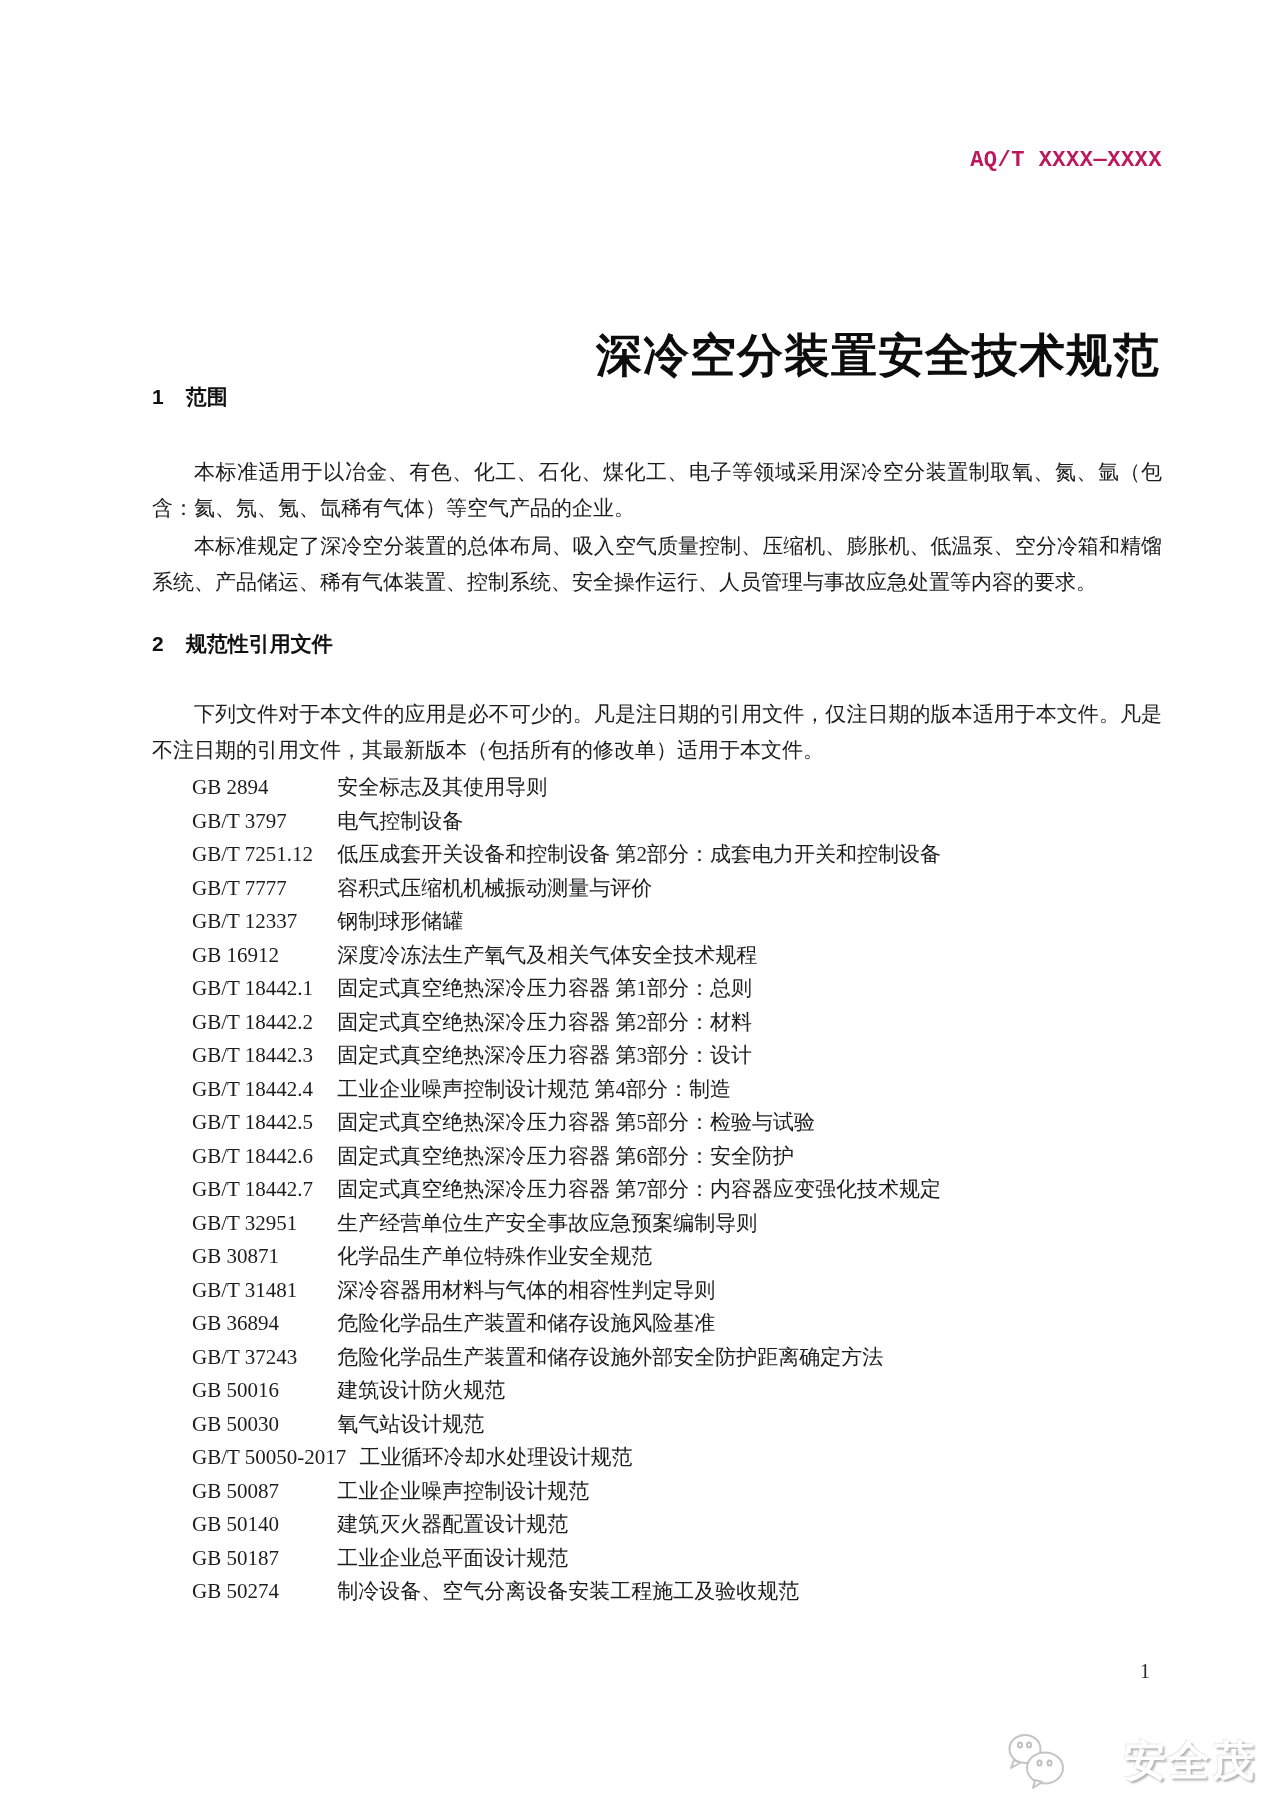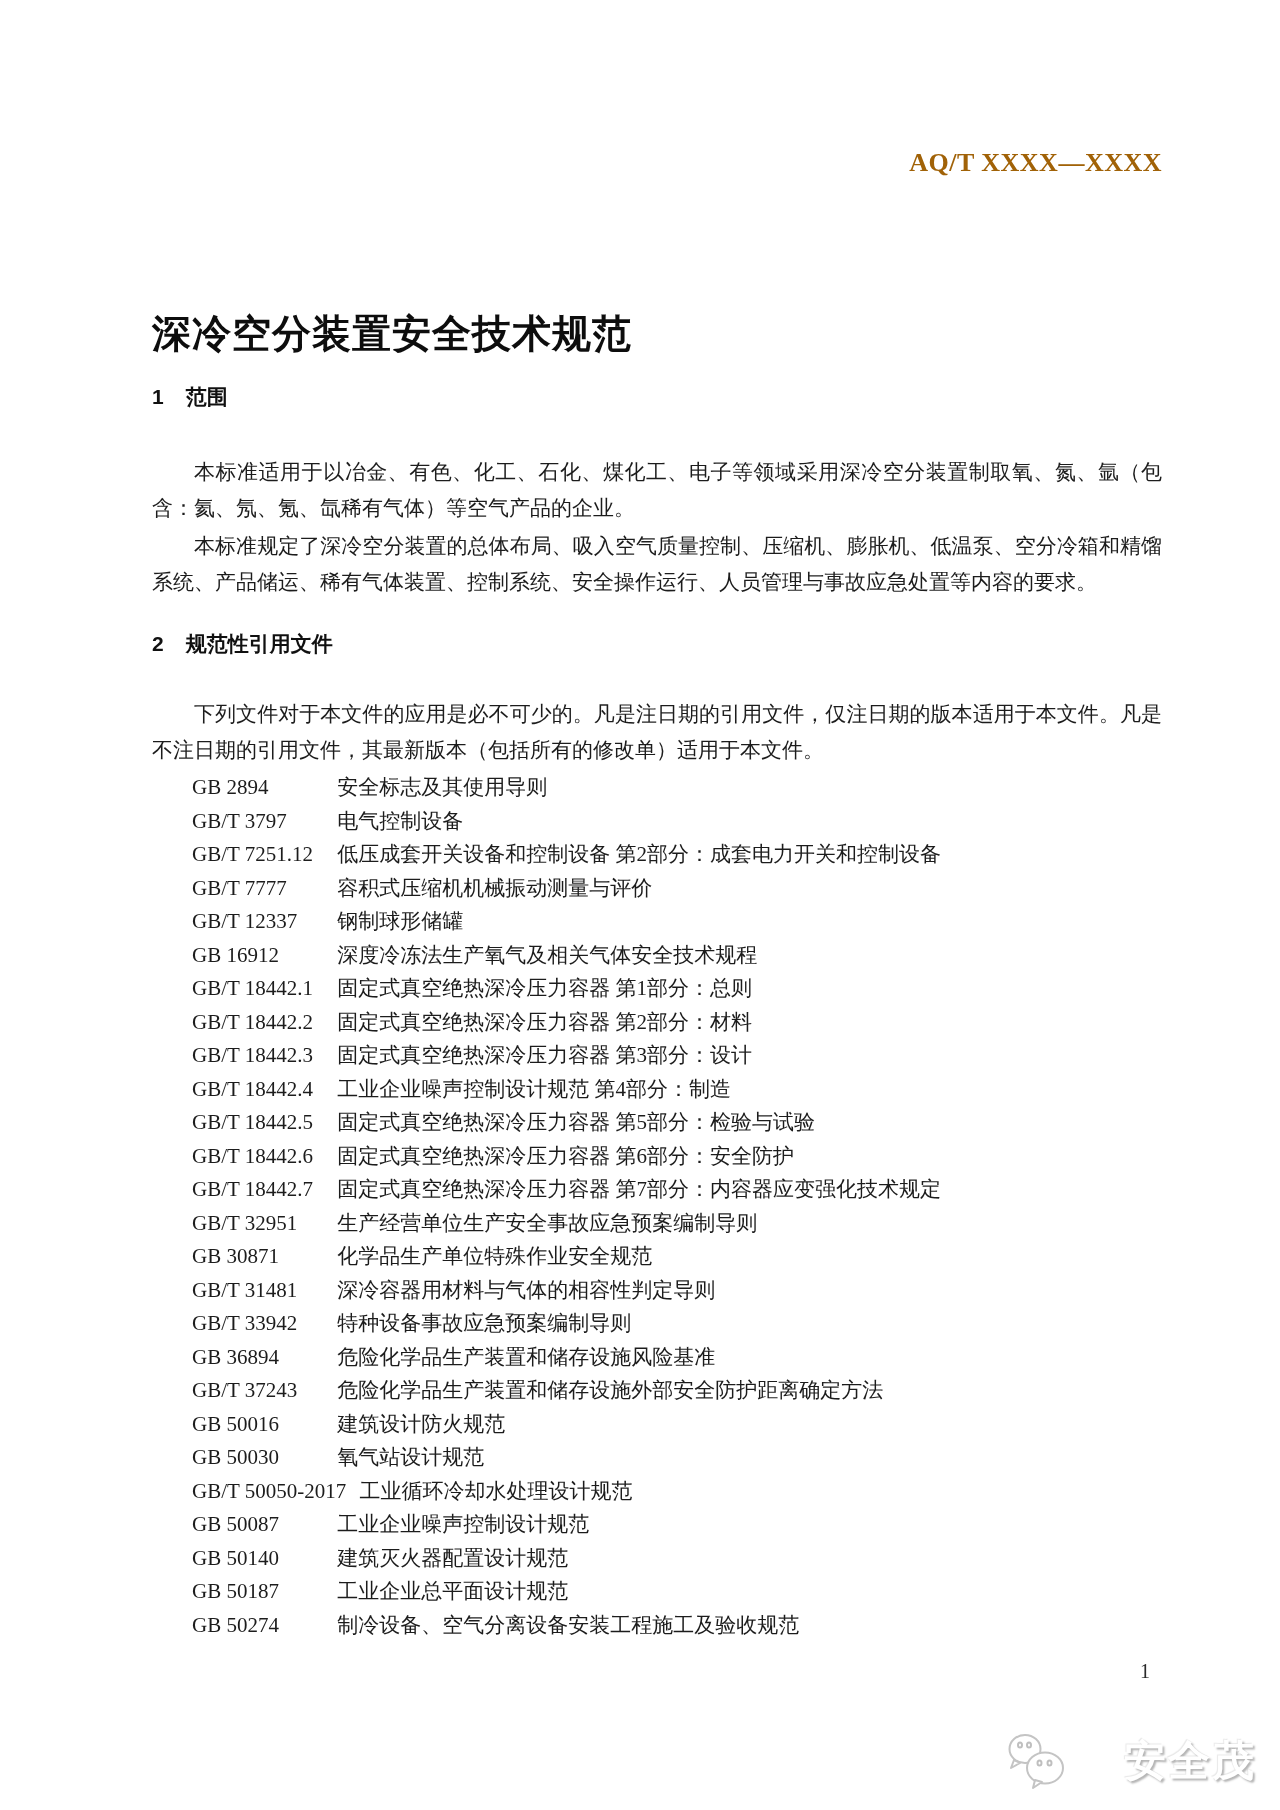"AQ/T XXXX—XXXX" .doc-code { color: #a16207 -> #be185d; font-family: Liberation Serif, serif -> Liberation Mono, monospace; font-size: 26px -> 22px }
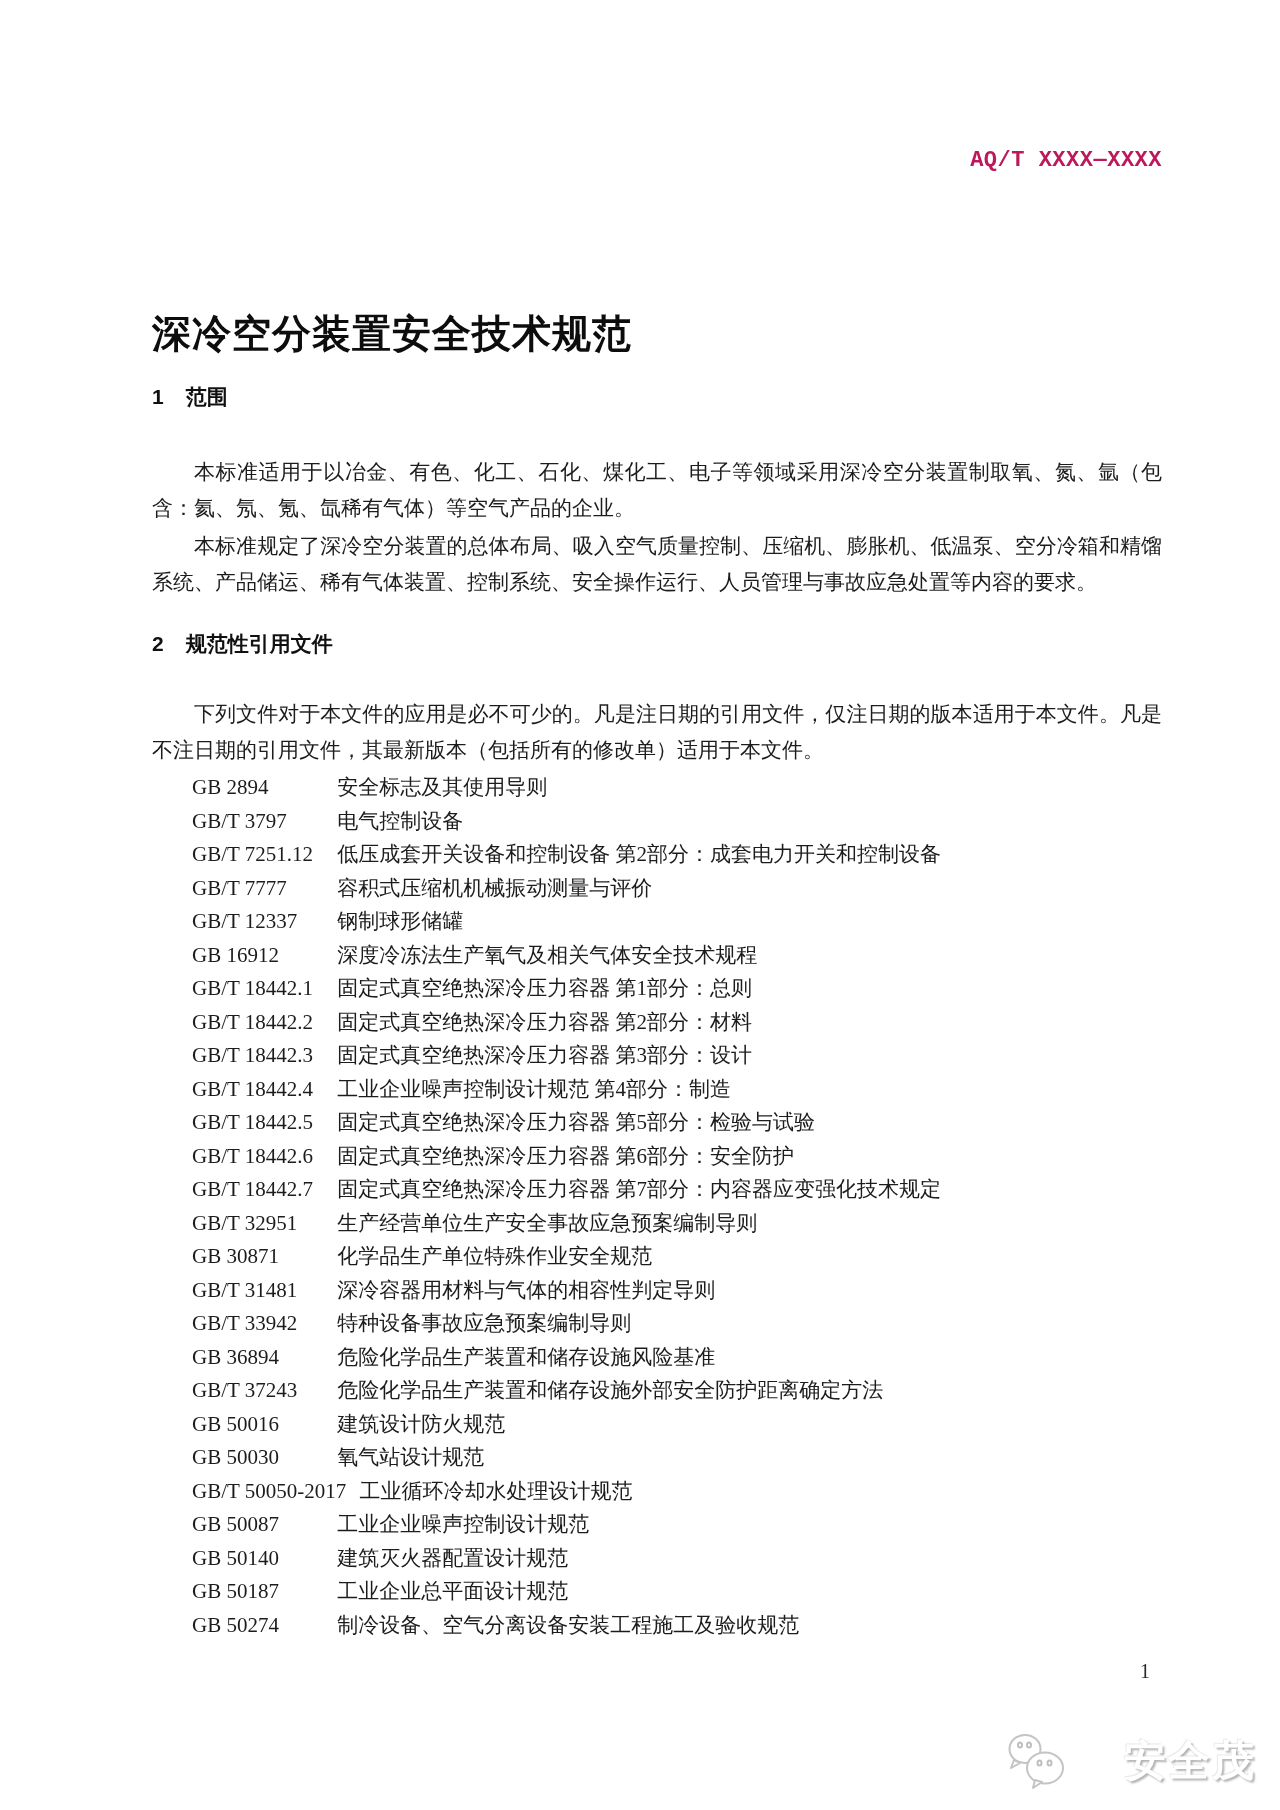"深冷空分装置安全技术规范" .doc-title { font-size: 39px -> 46px; text-align: left -> right; top: 281px -> 294px }
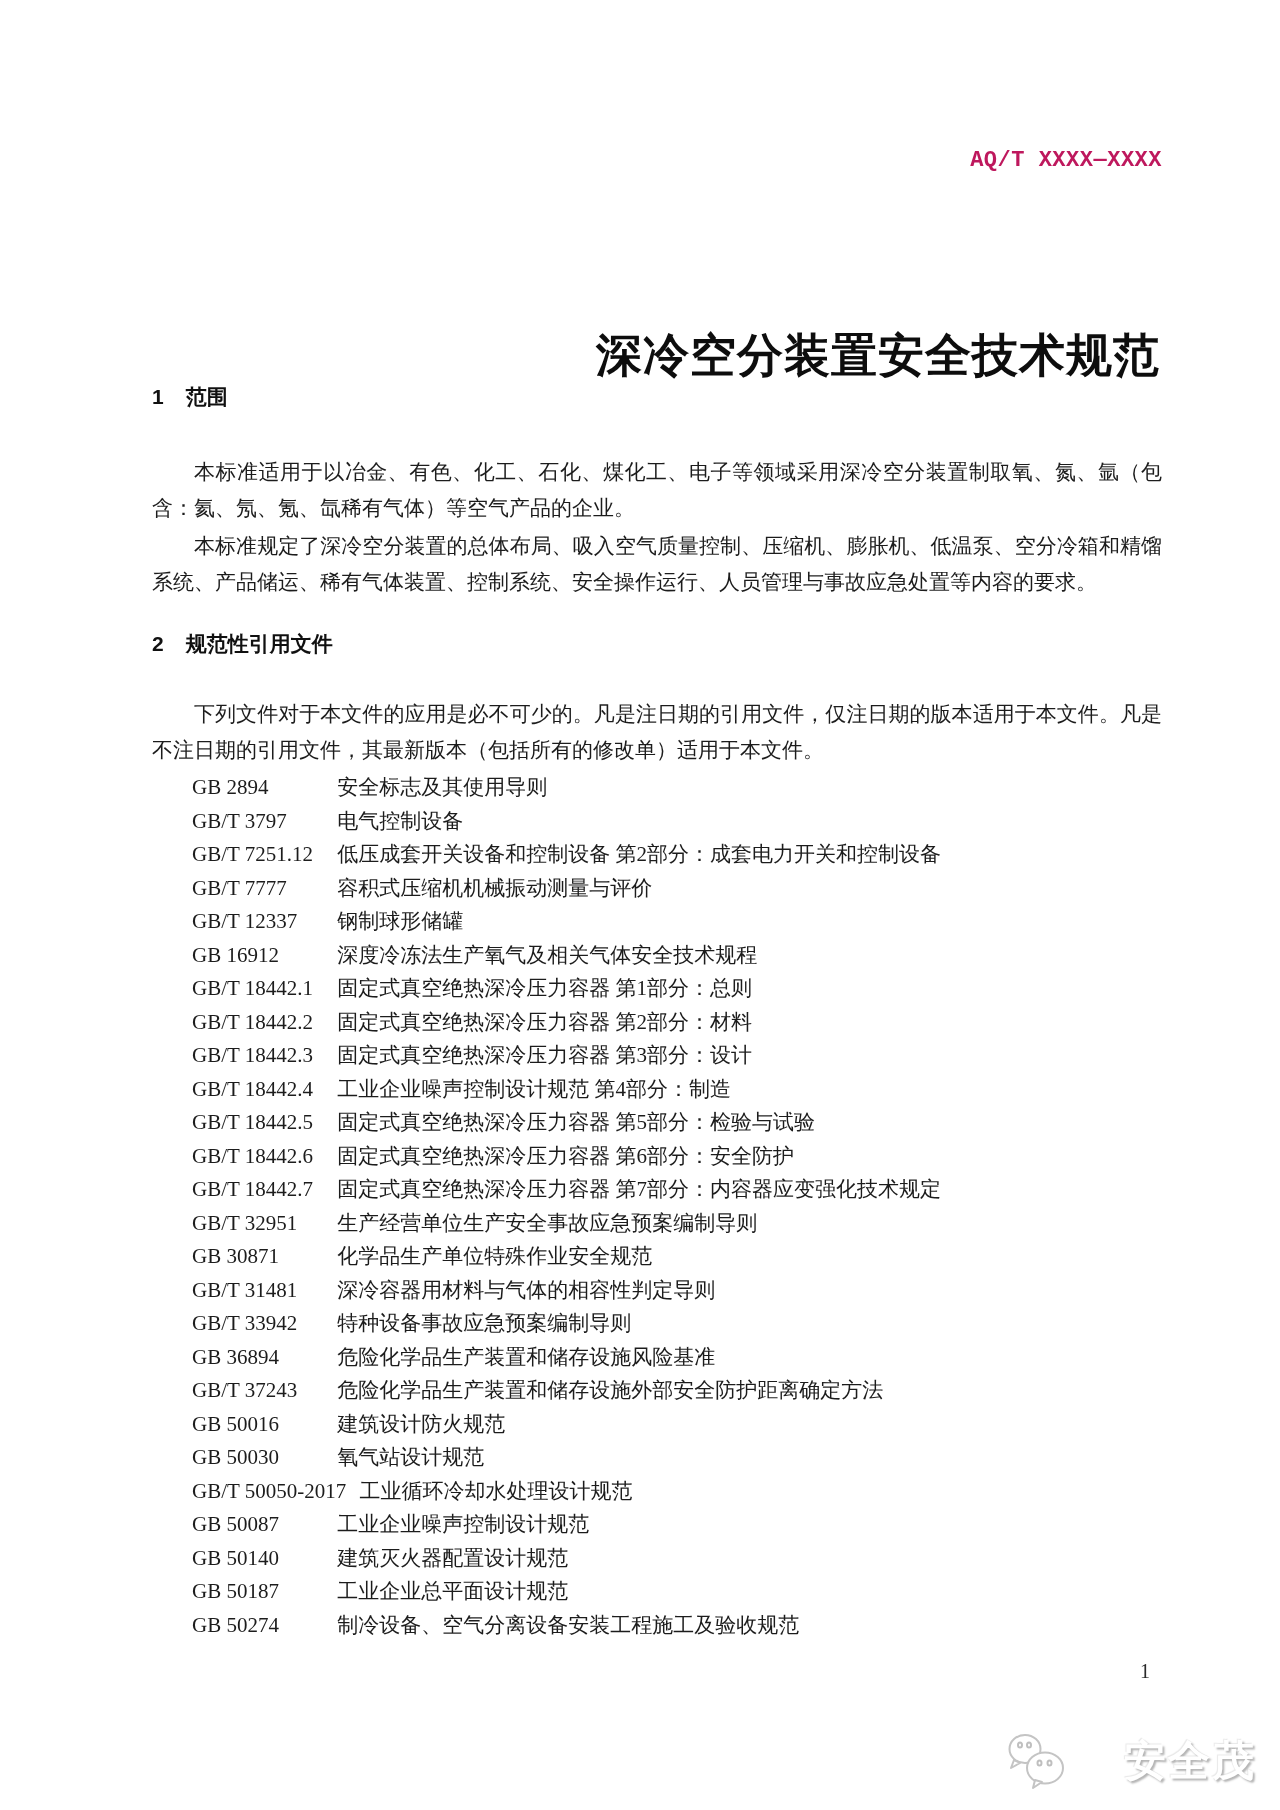"GB/T 33942 特种设备事故应急预案编制导则" li { html: <li> <span>GB/T 33942</span> <span>特种设备事故应急预案编制导则</span> </li> -> none }
